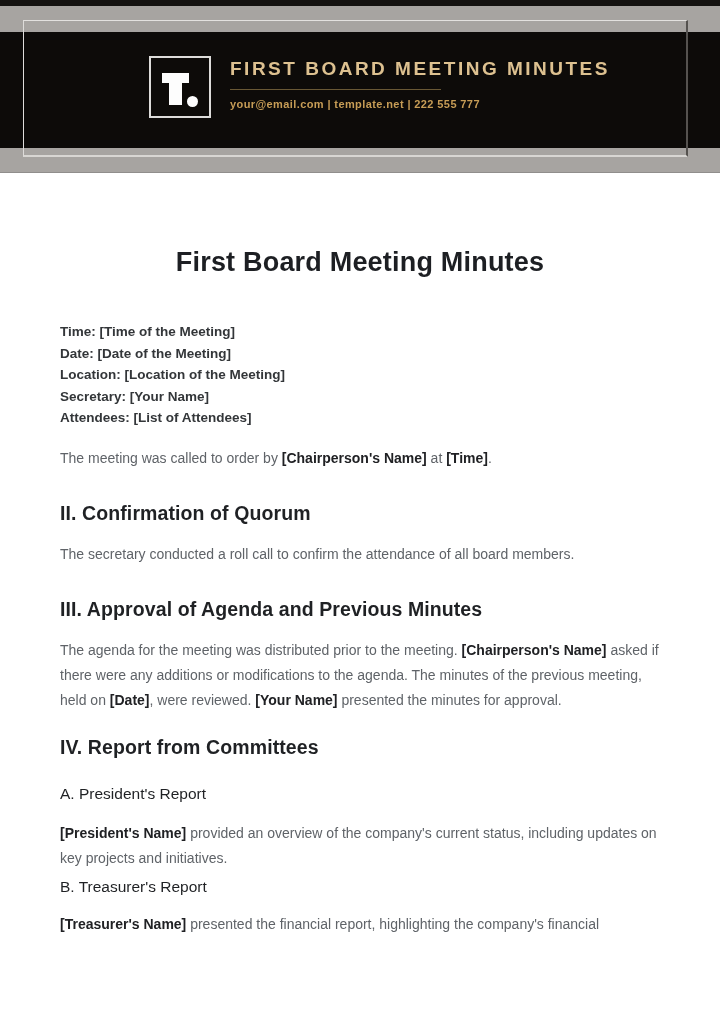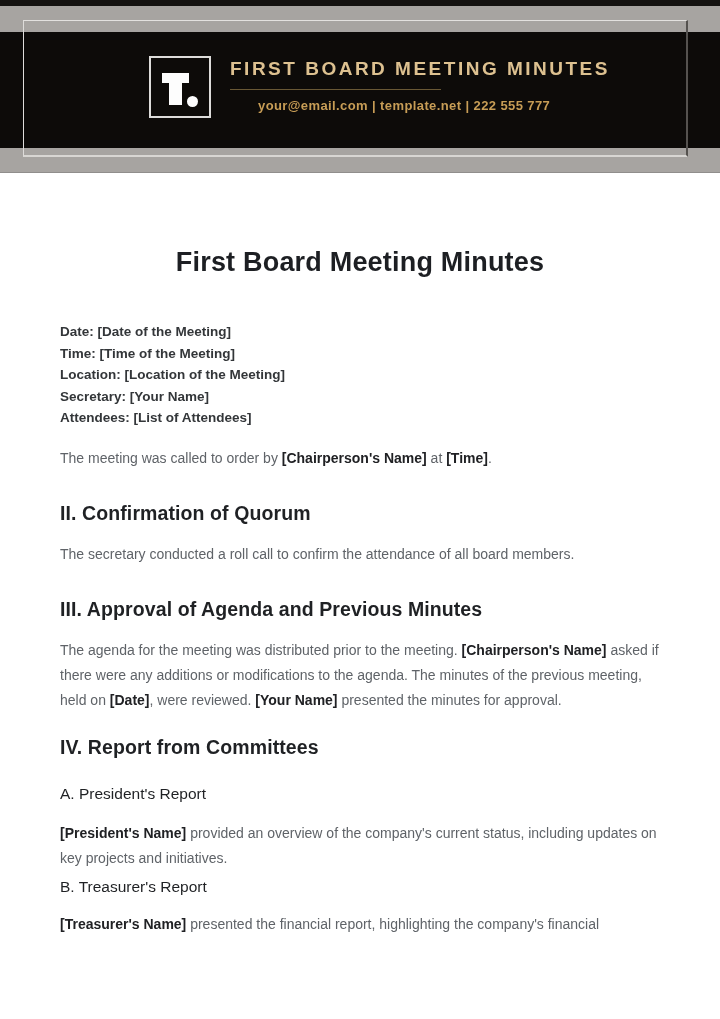"your@email.com | template.net | 222" .band-contact { font-size: 13px -> 11px; margin-left: 28px -> none }
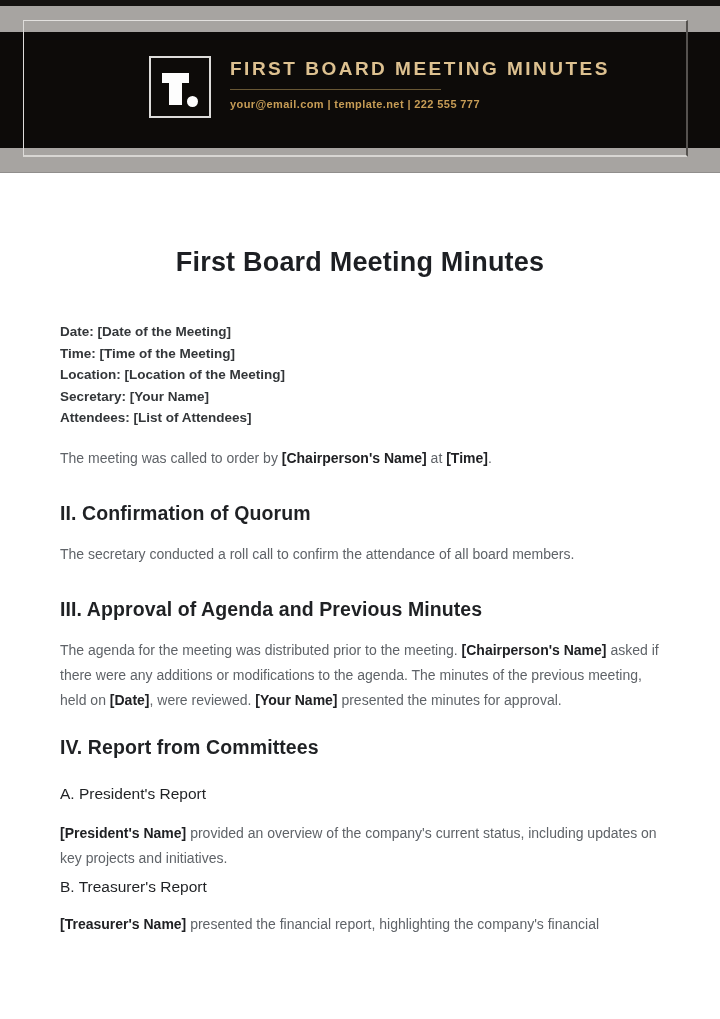"Date: [Date of the Meeting]" div.meta-line { order: before "Time: [Time of the Meeting]" -> after "Time: [Time of the Meeting]" }
